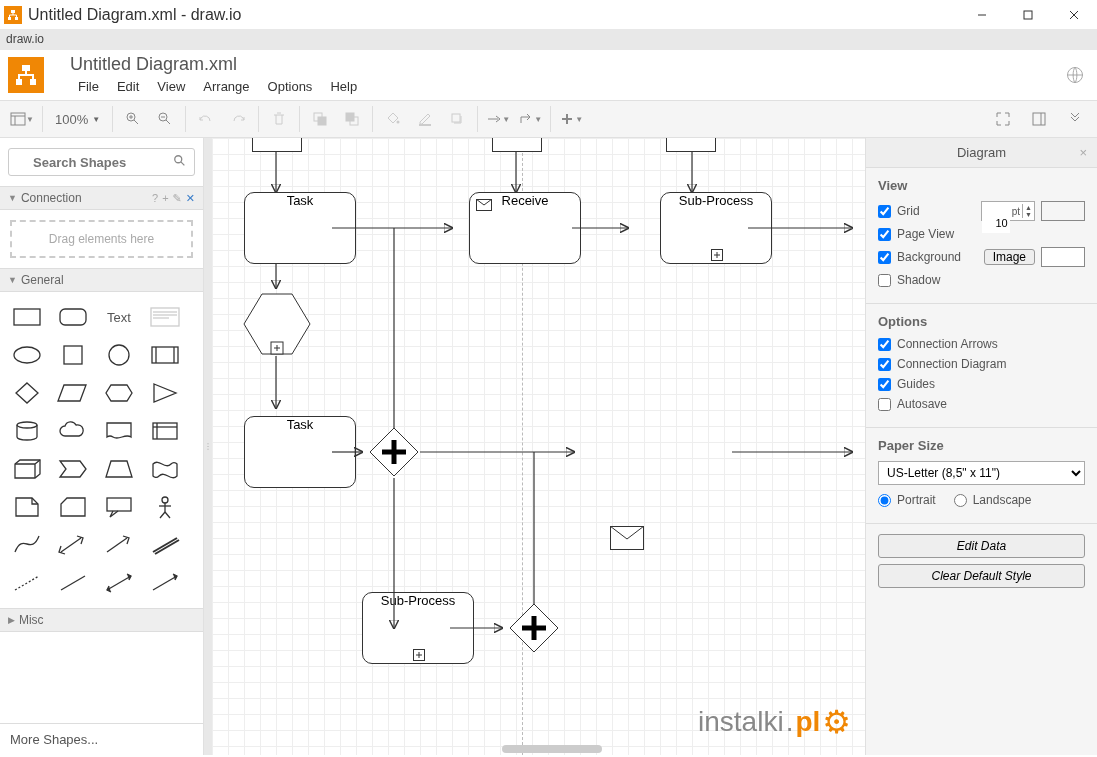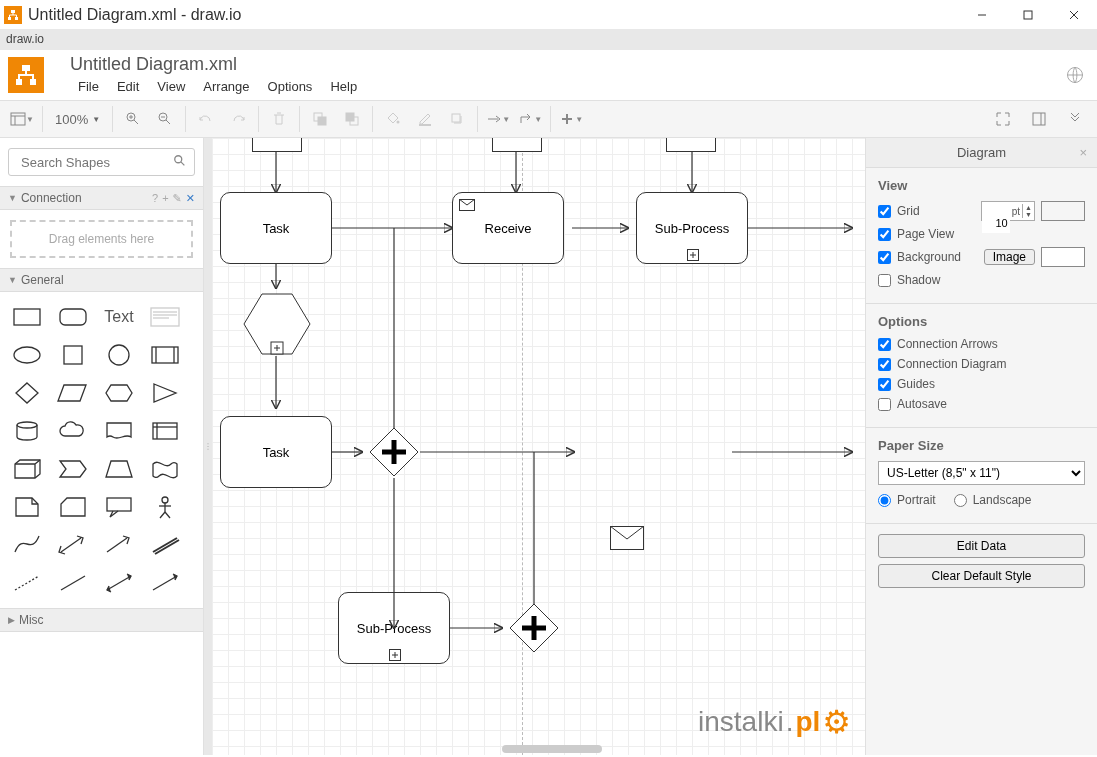"Search Shapes" .search input { font-weight: none -> bold; padding: 0 28px 0 12px -> 0 28px 0 24px }
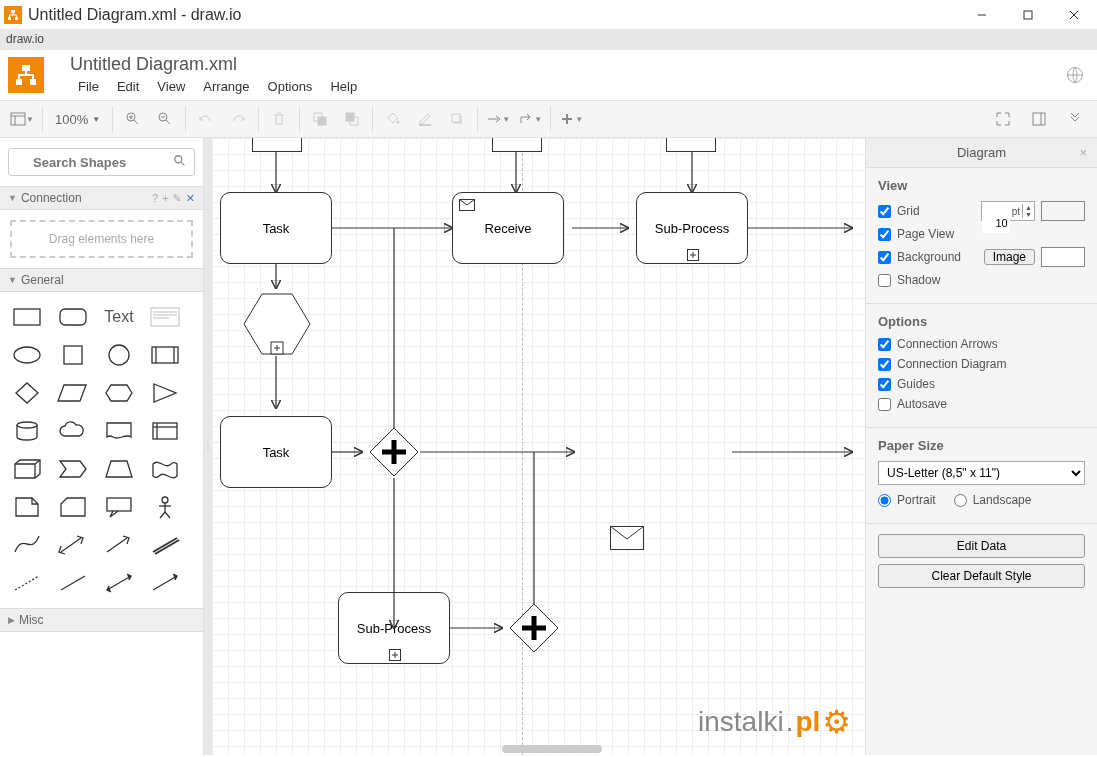"Task" .node { align-items: center -> flex-start; margin-left: none -> 24px }
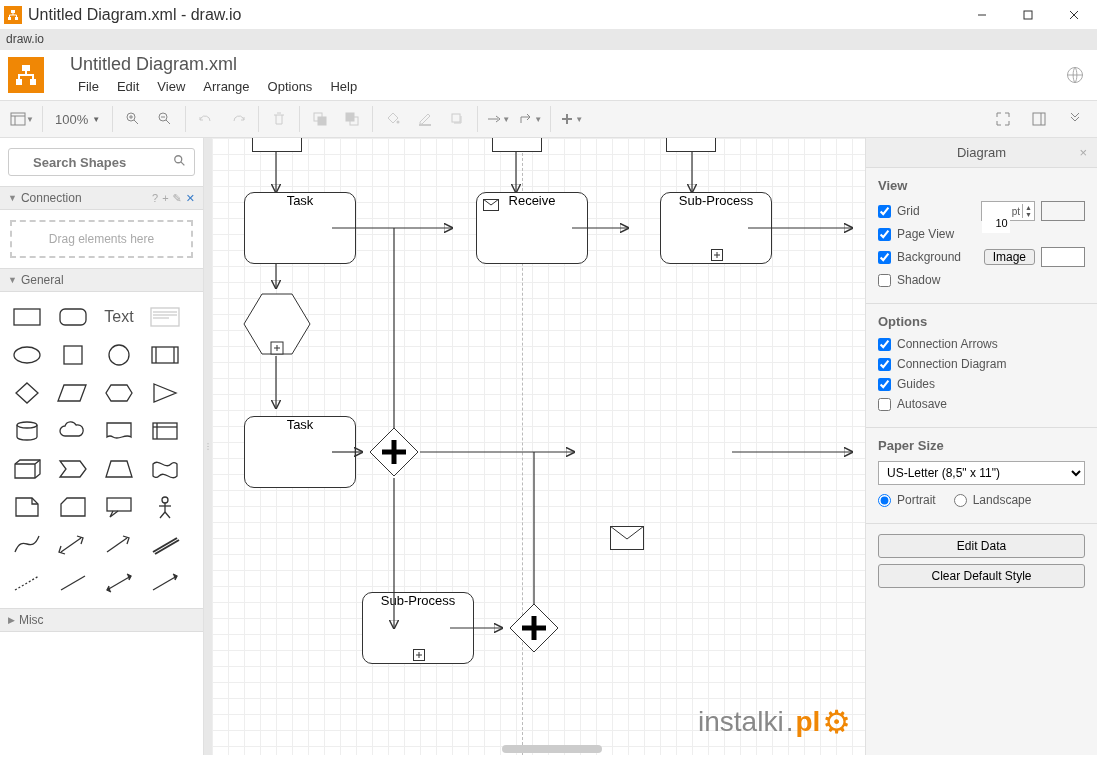"Receive" div.node { left: 240px -> 233px }
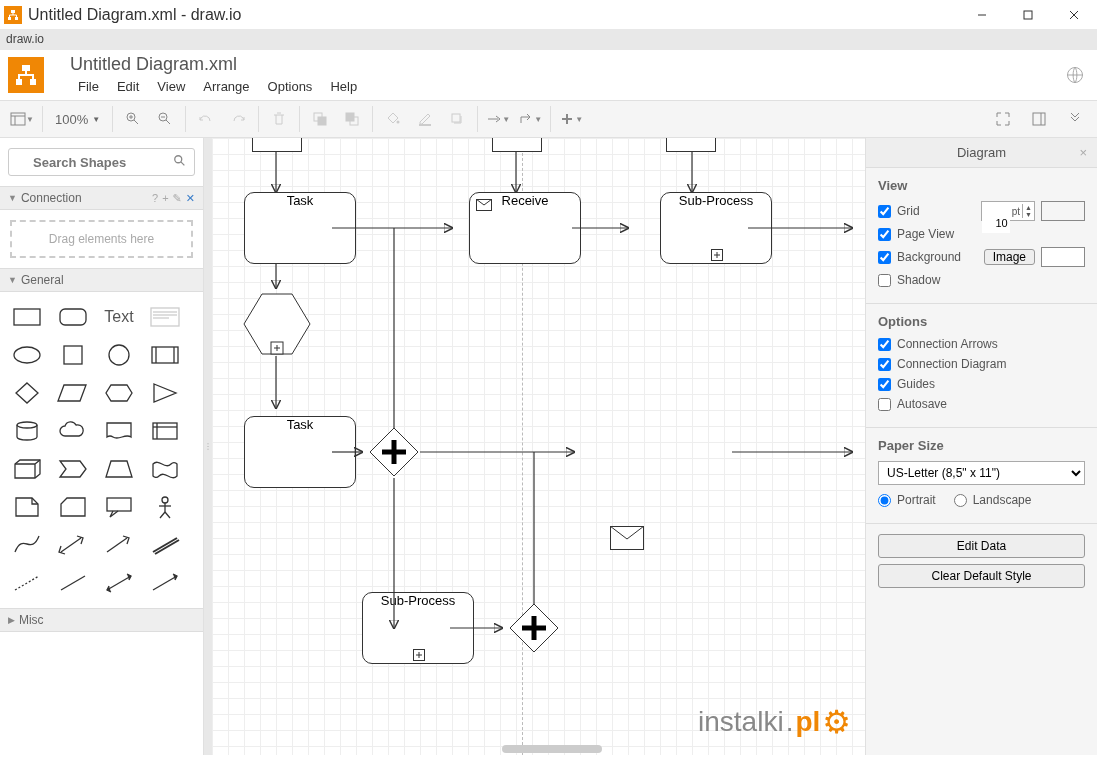"Text" .pcell.text { font-size: 16px -> 13px }
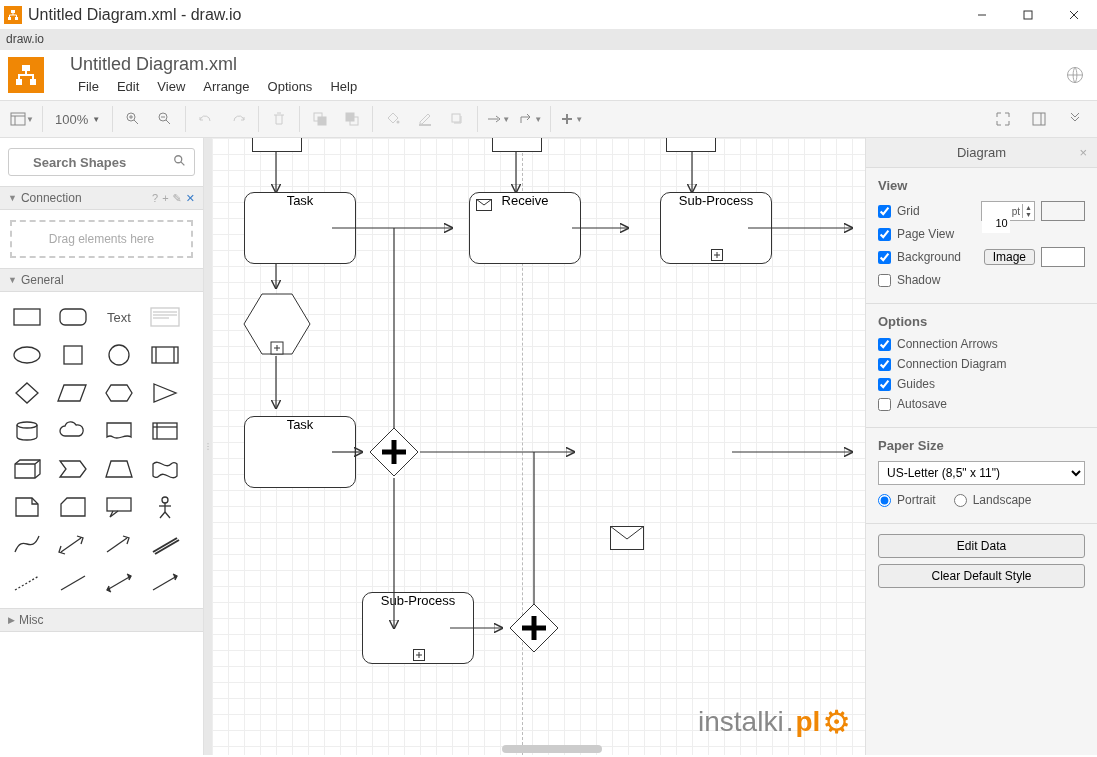"Edit Data" .rbtn { font-style: none -> italic }
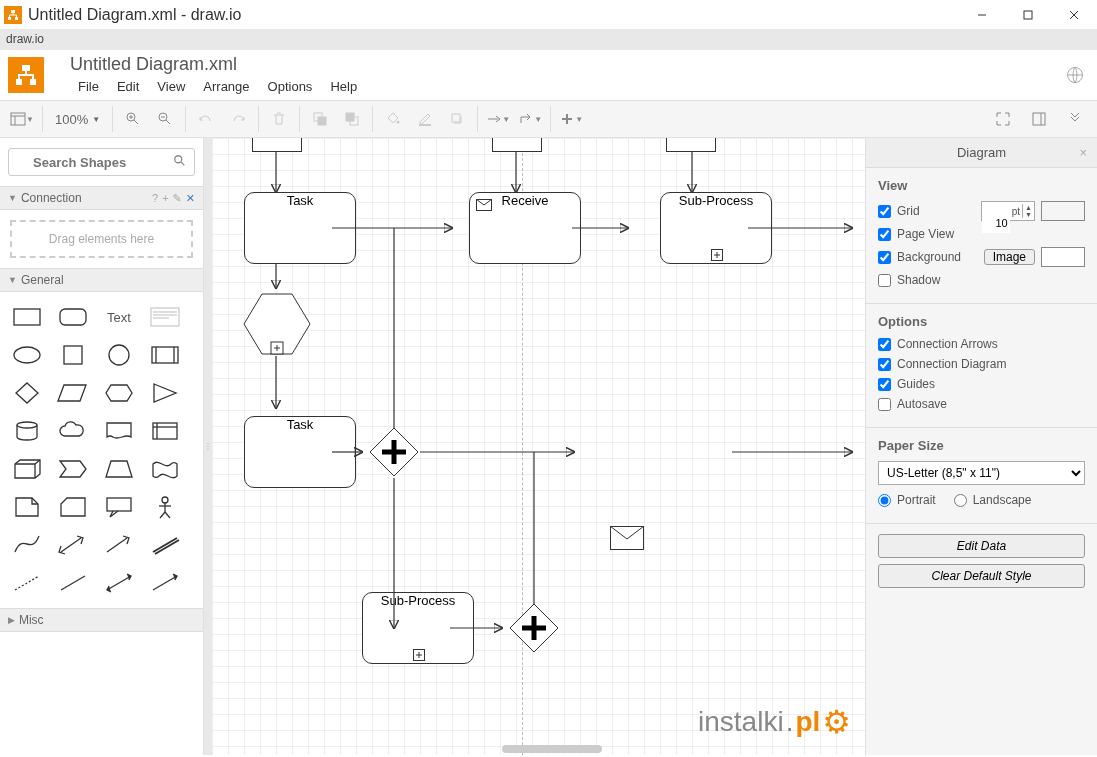"More Shapes..." div.more-shapes { html: none -> <div>More Shapes...</div> }
